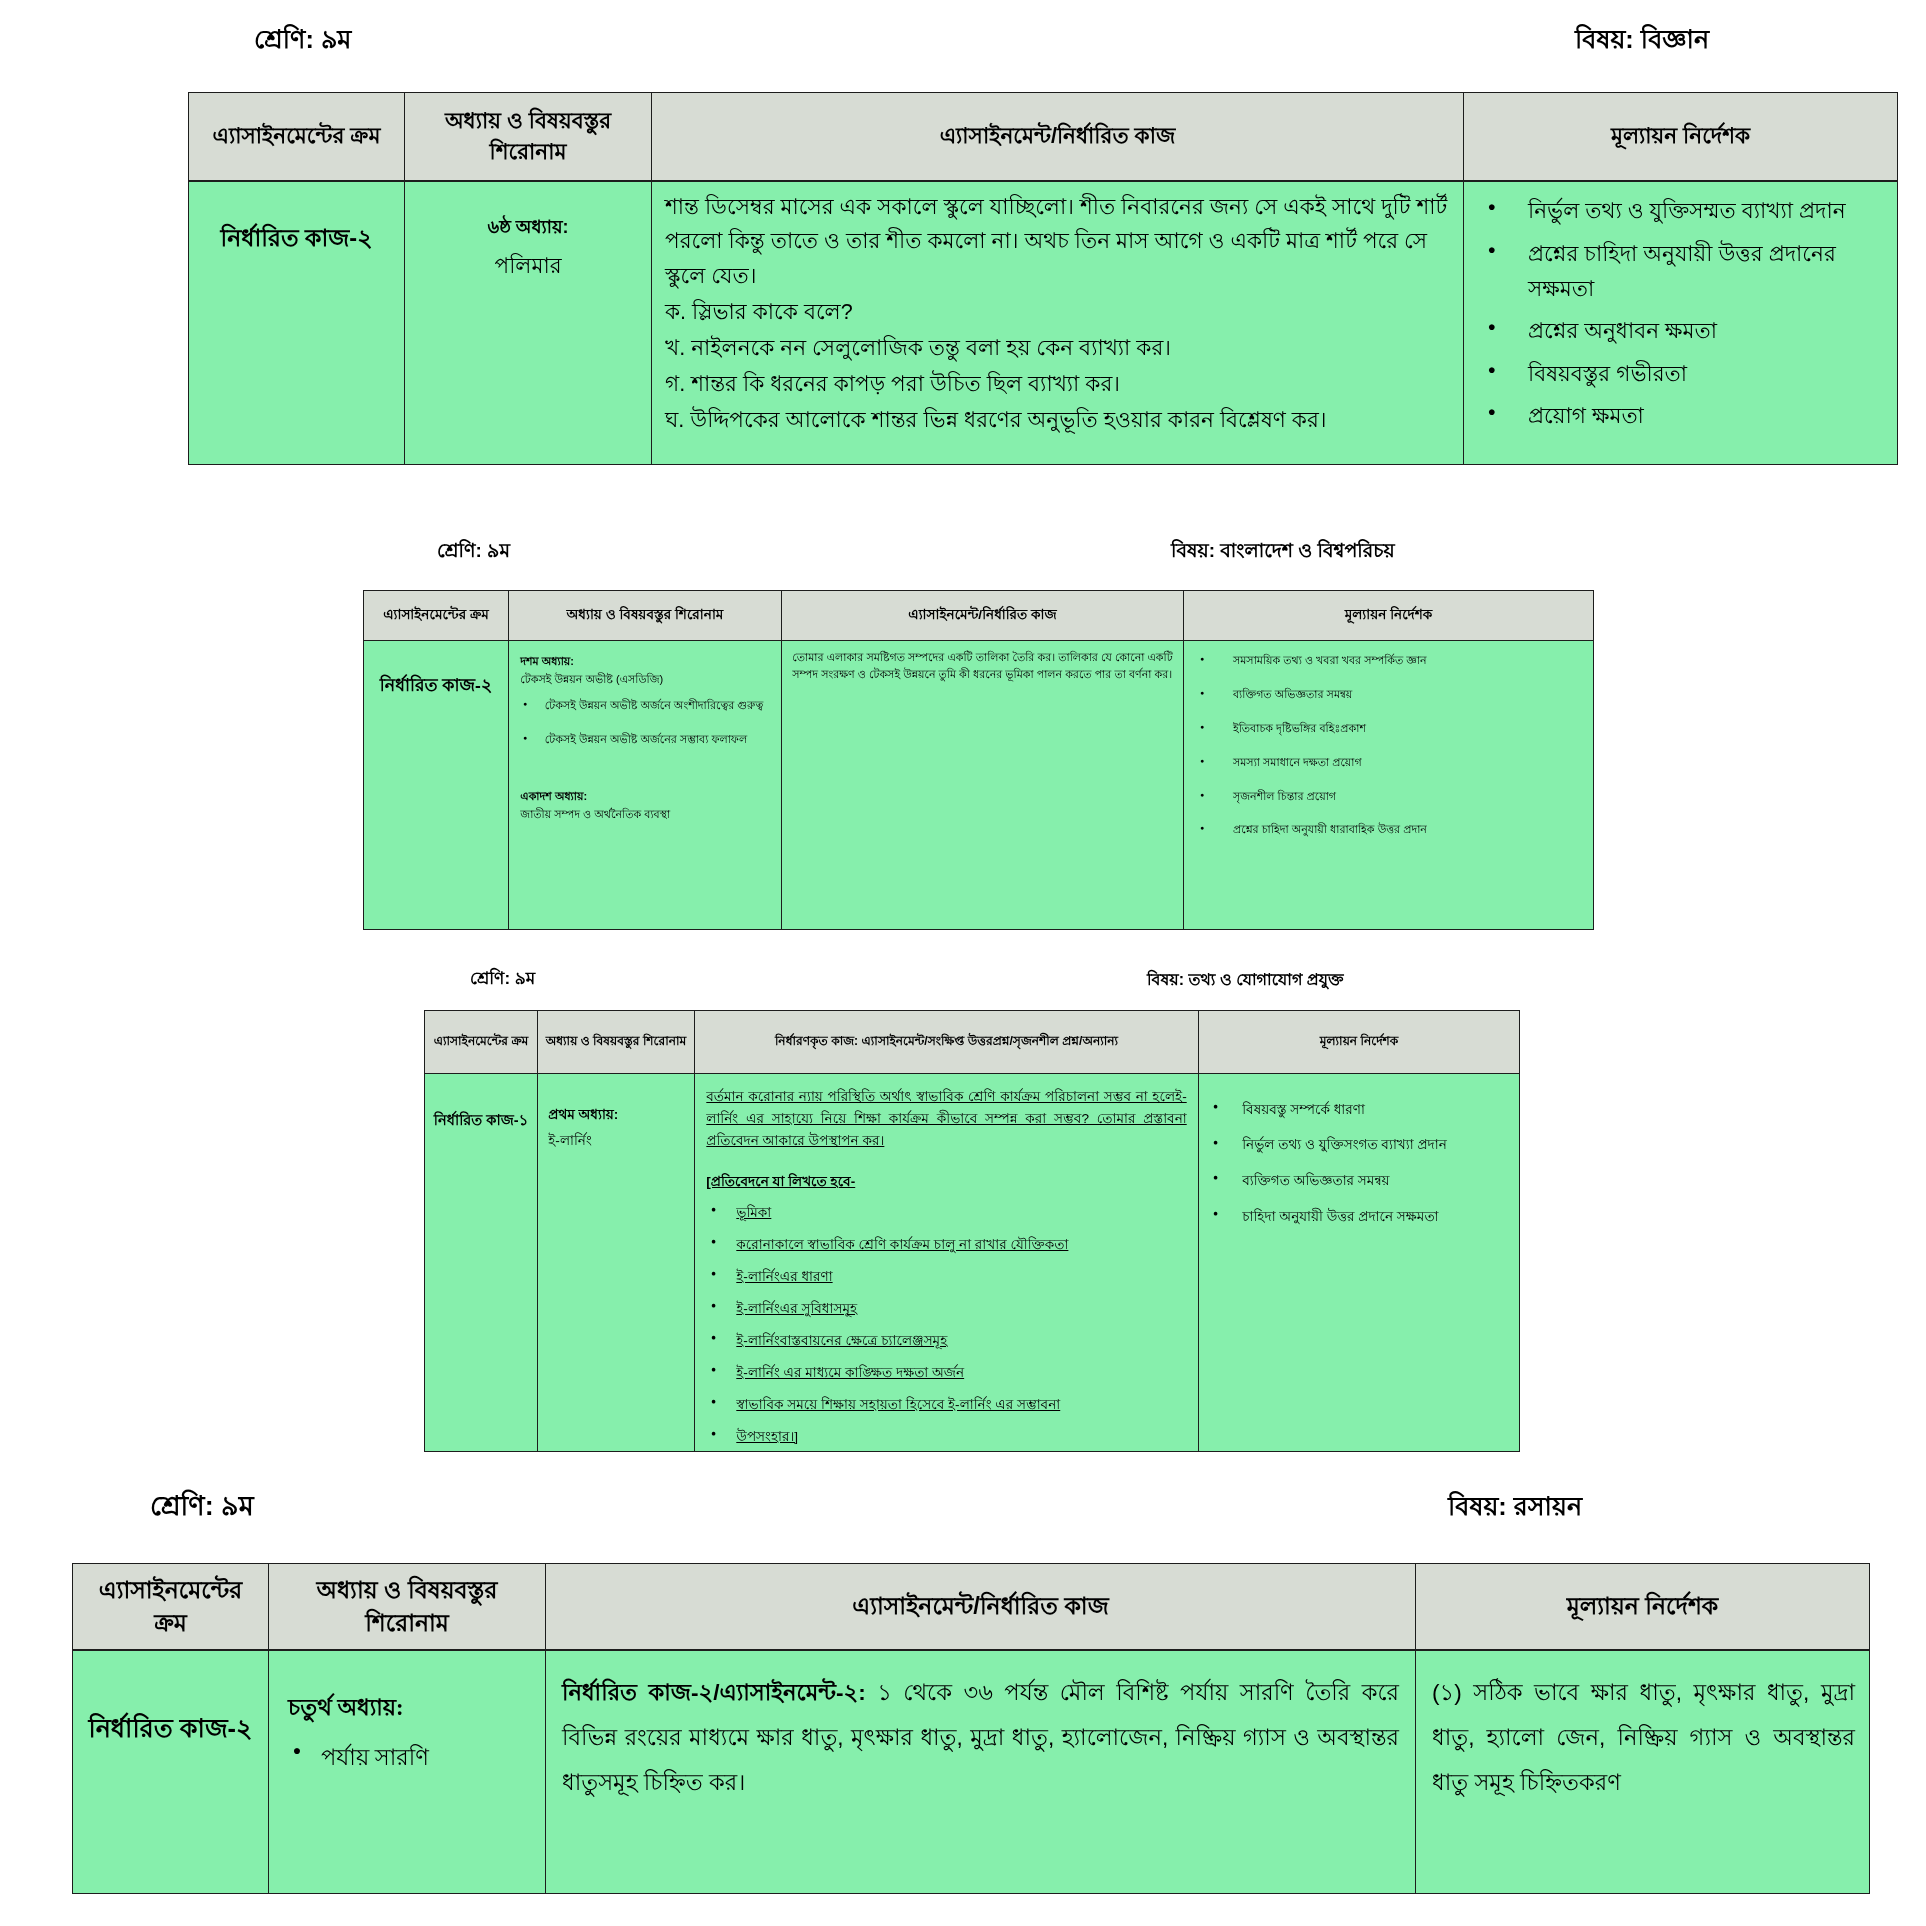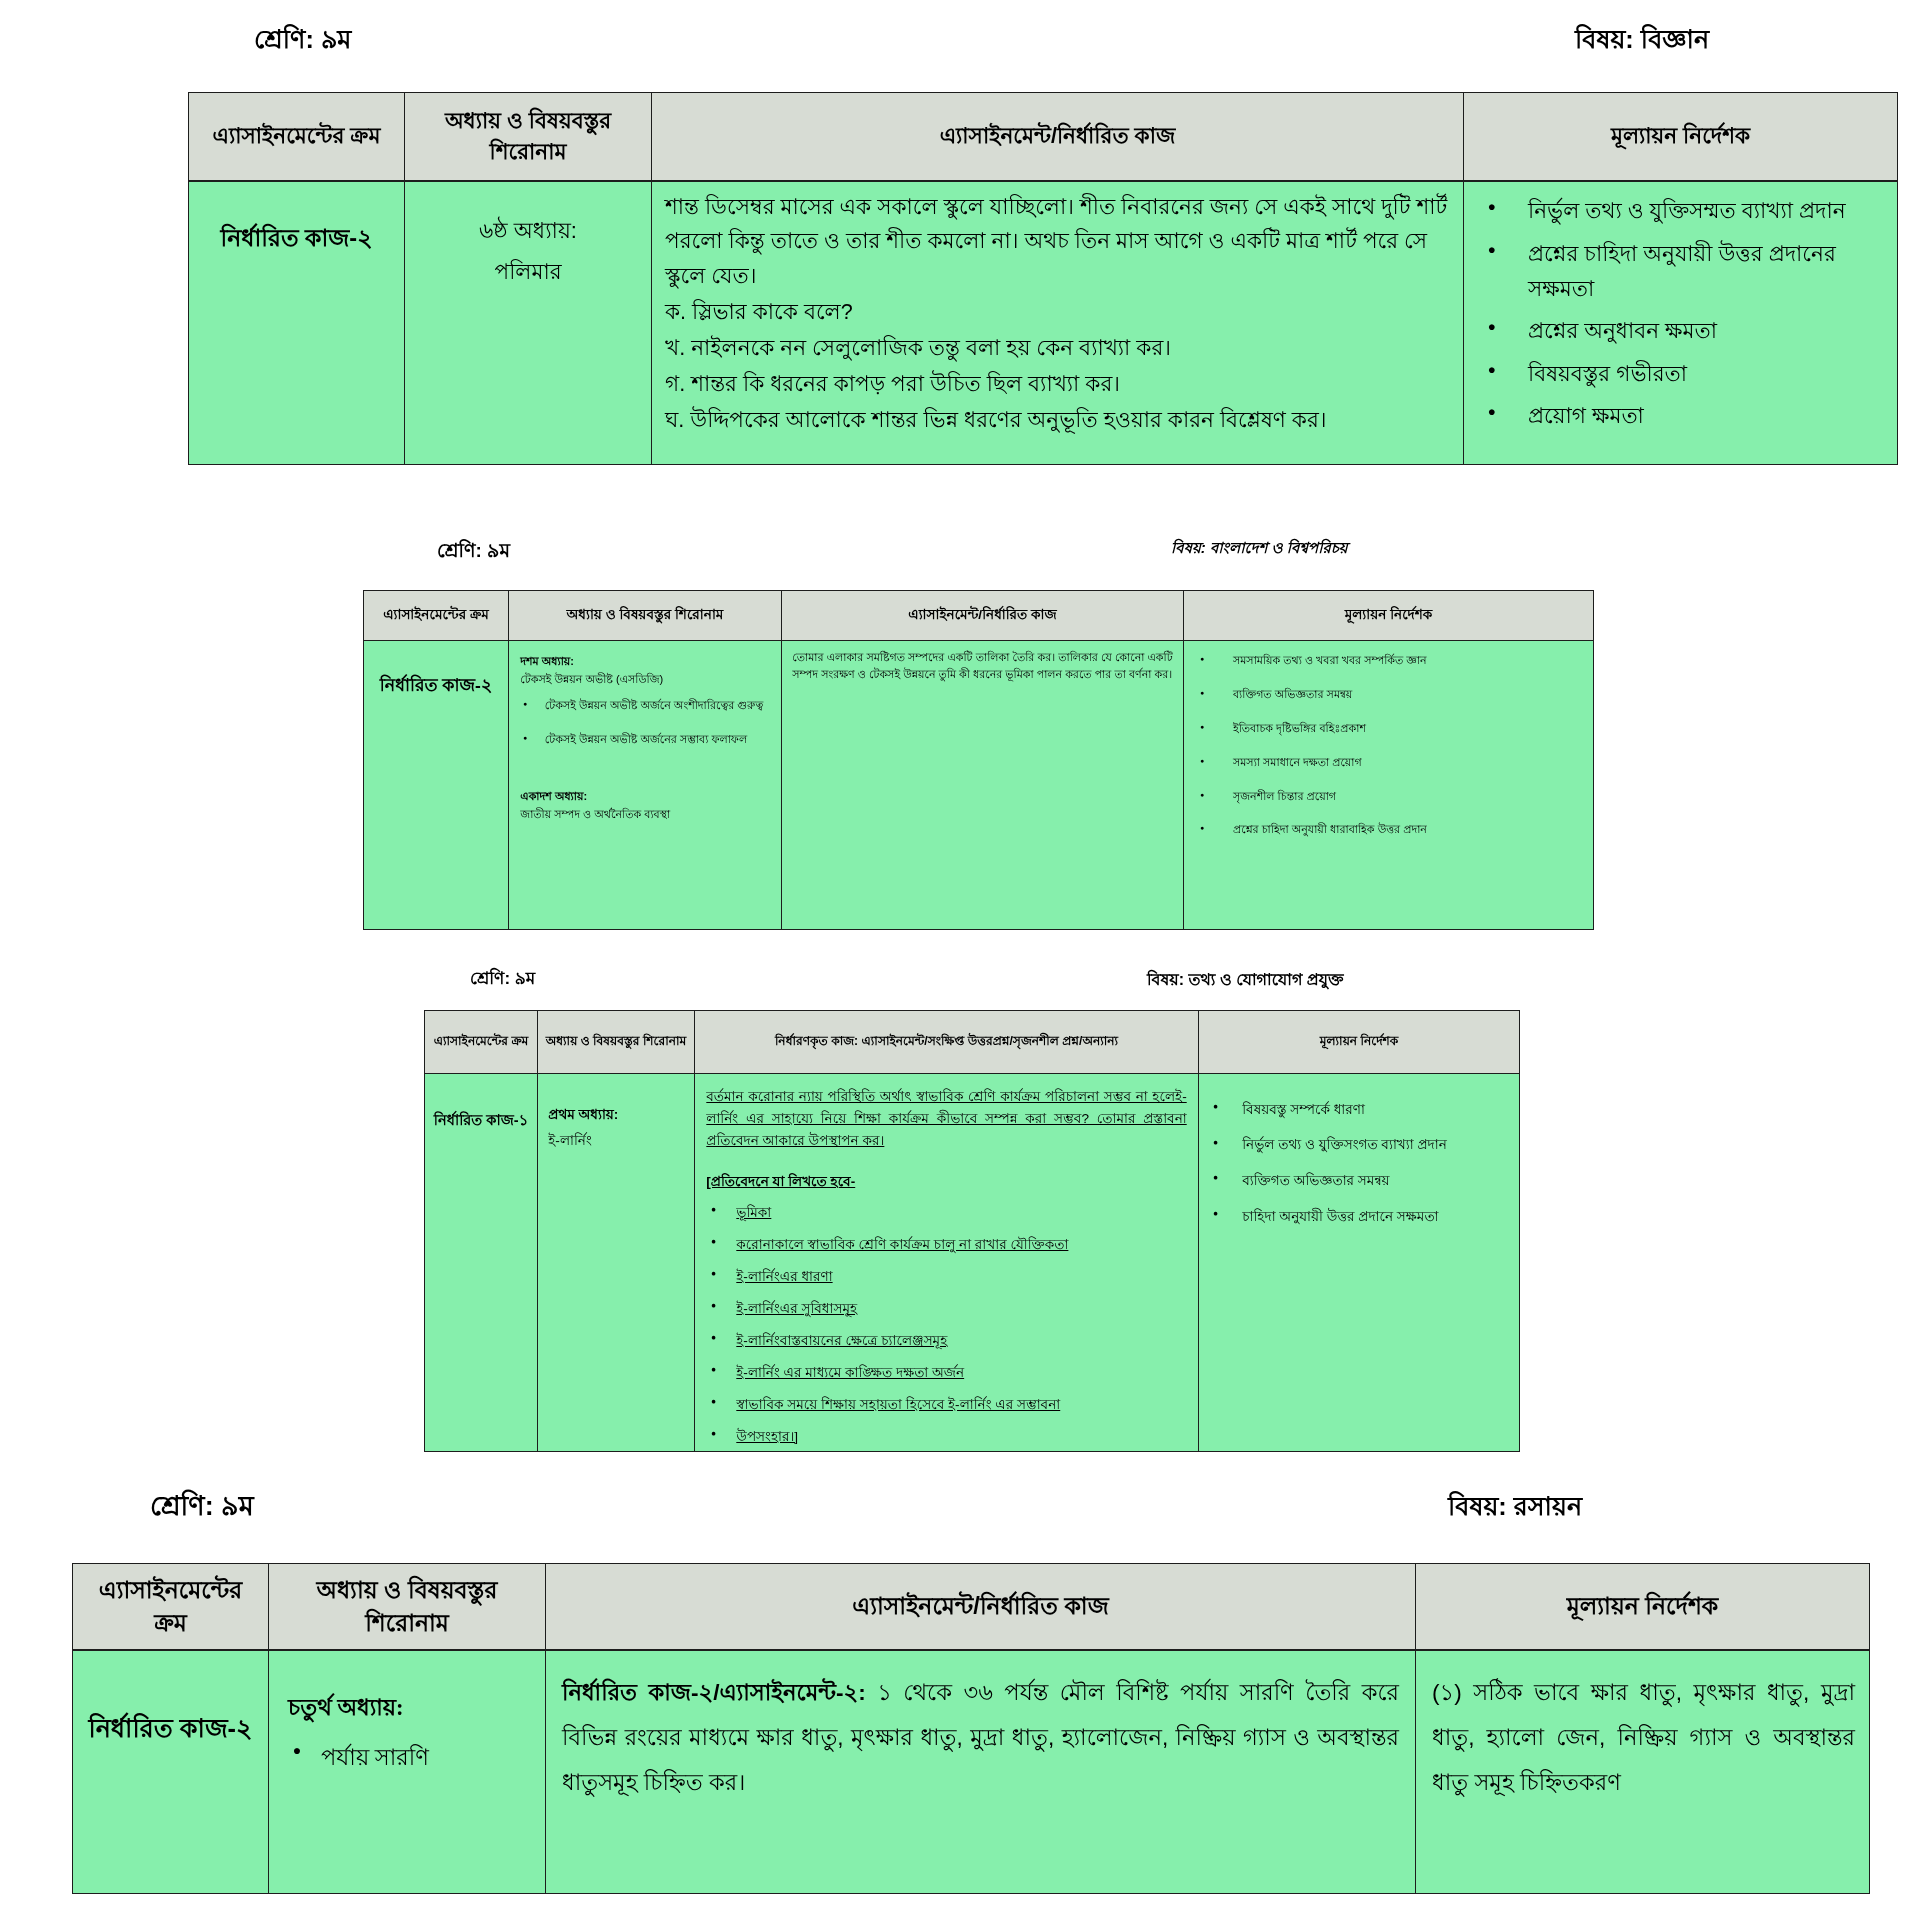"৬ষ্ঠ অধ্যায়:" .t1 .chap .chap-title { font-size: 22px -> 18px; font-weight: 400 -> 700 }
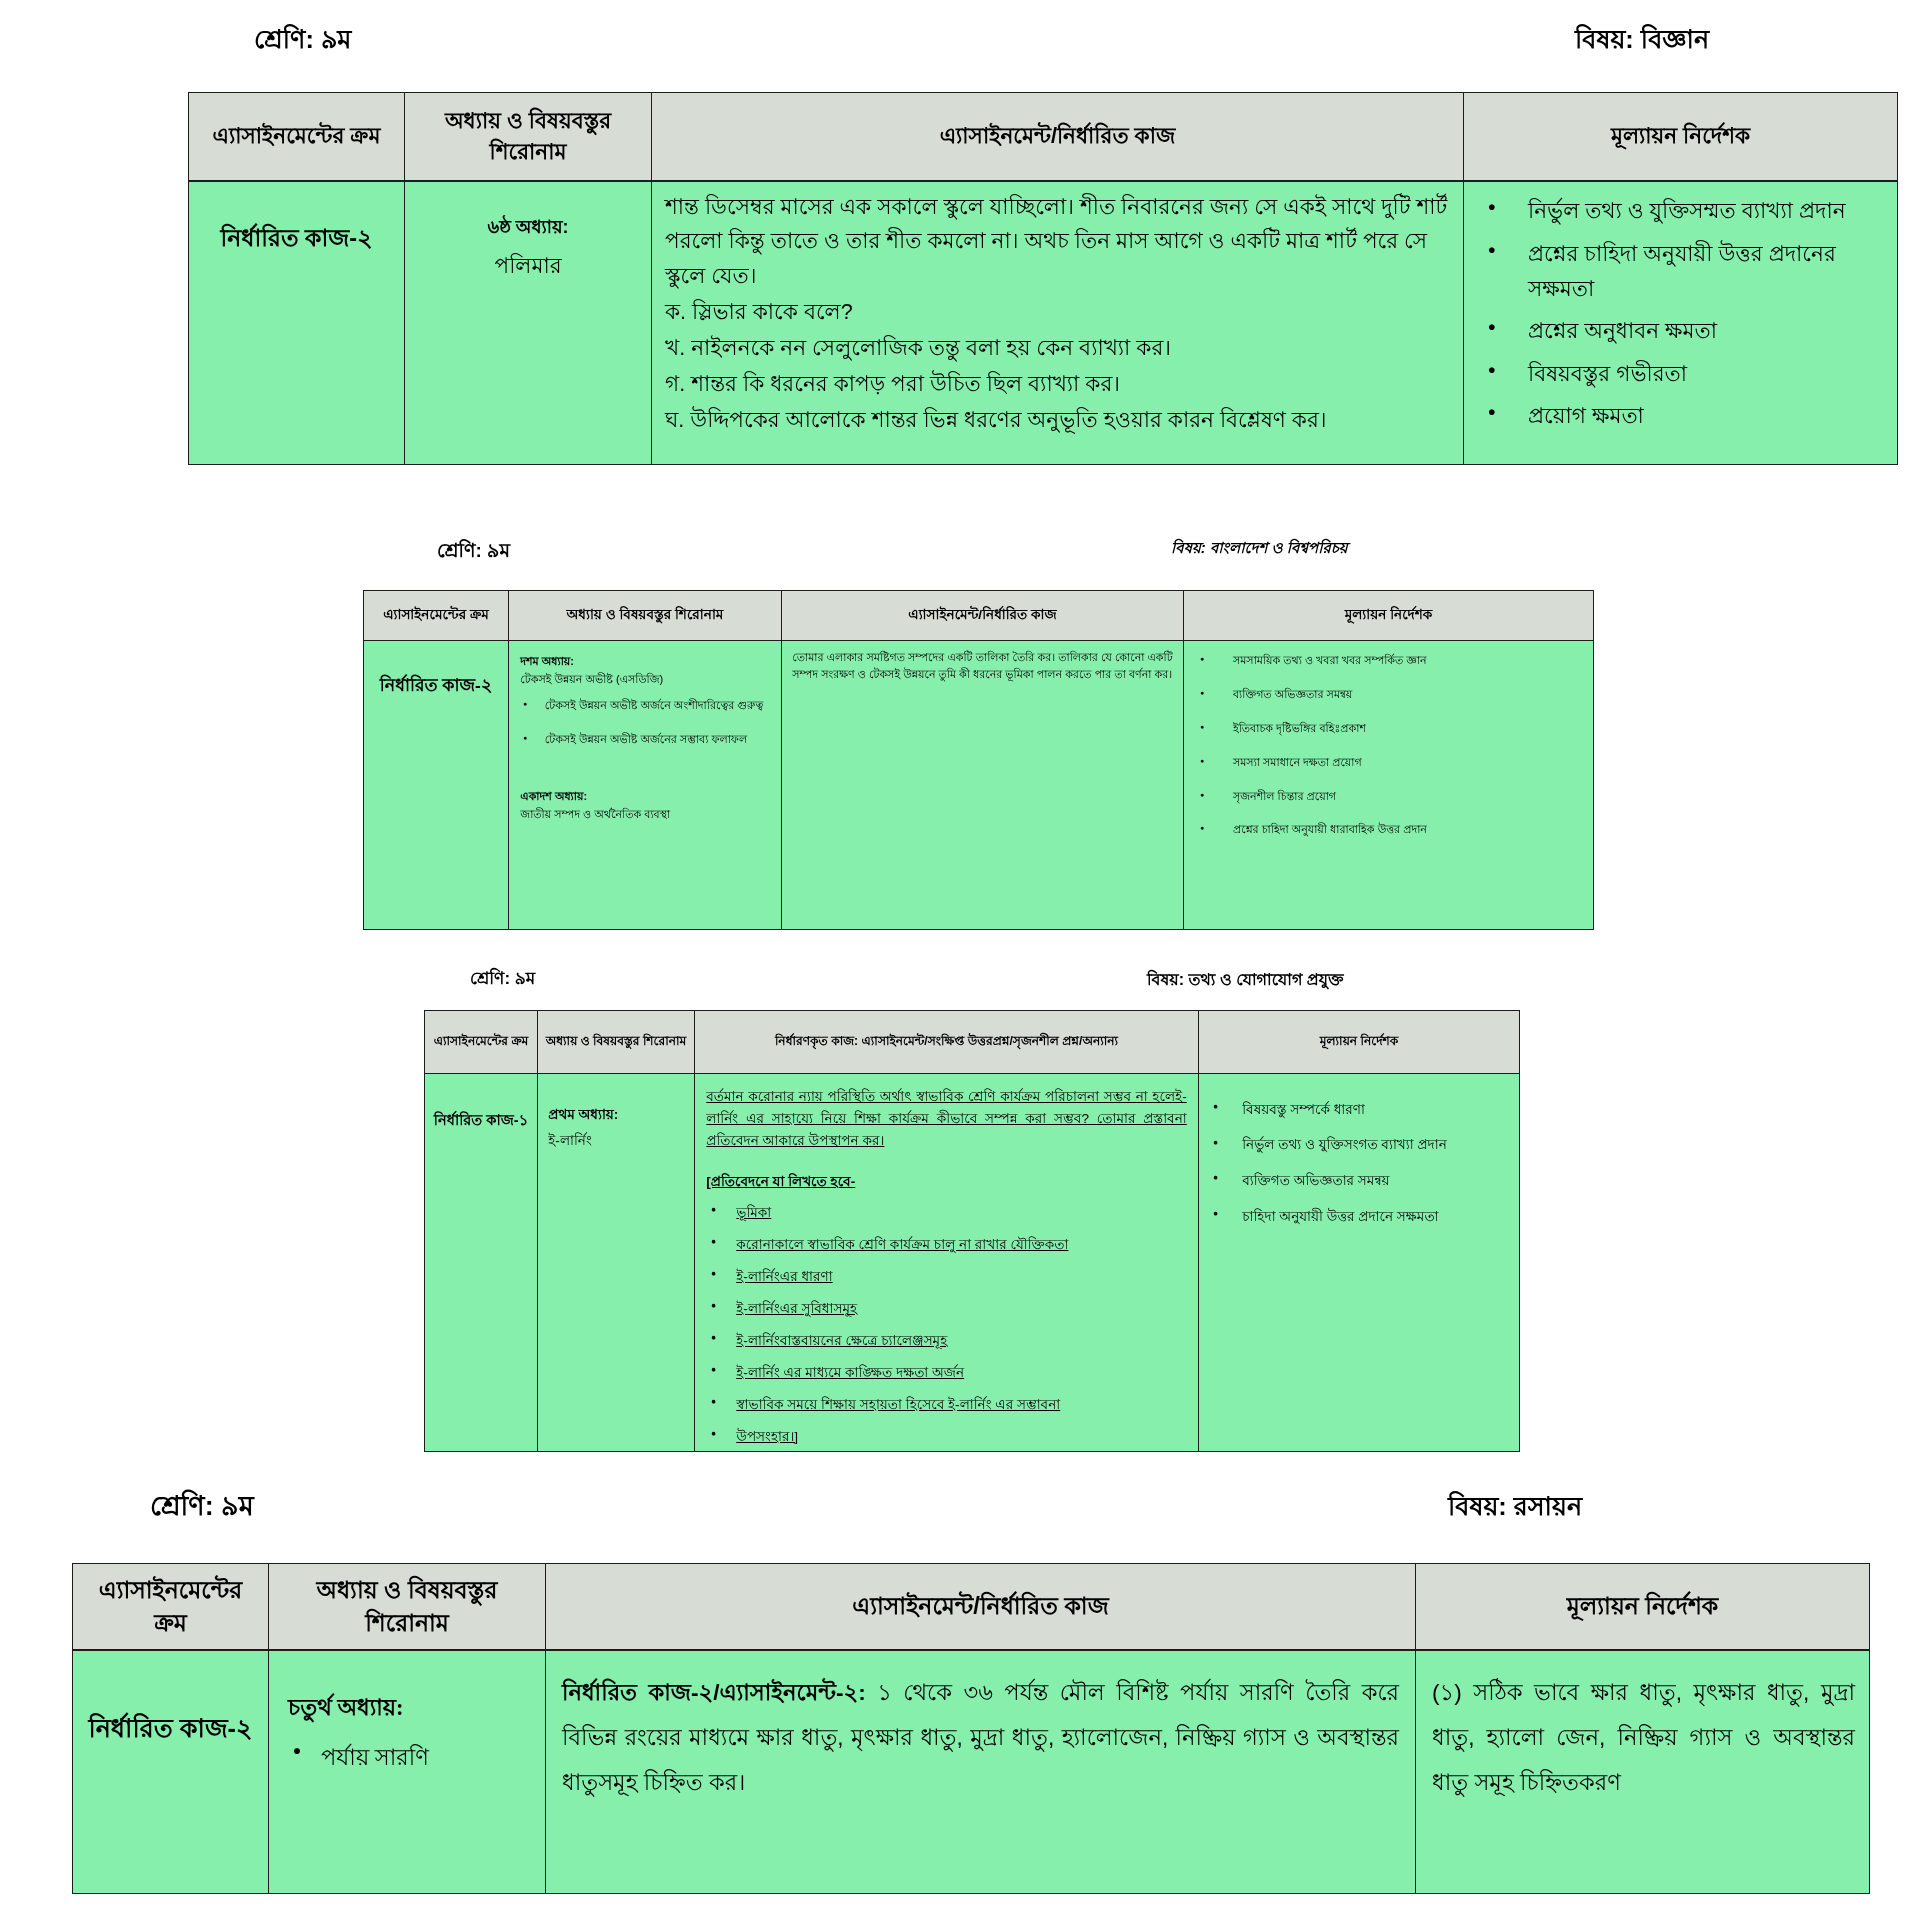"বিষয়: বাংলাদেশ ও বিশ্বপরিচয়" .t2-subject { font-size: 15px -> 19px; font-style: italic -> none }
